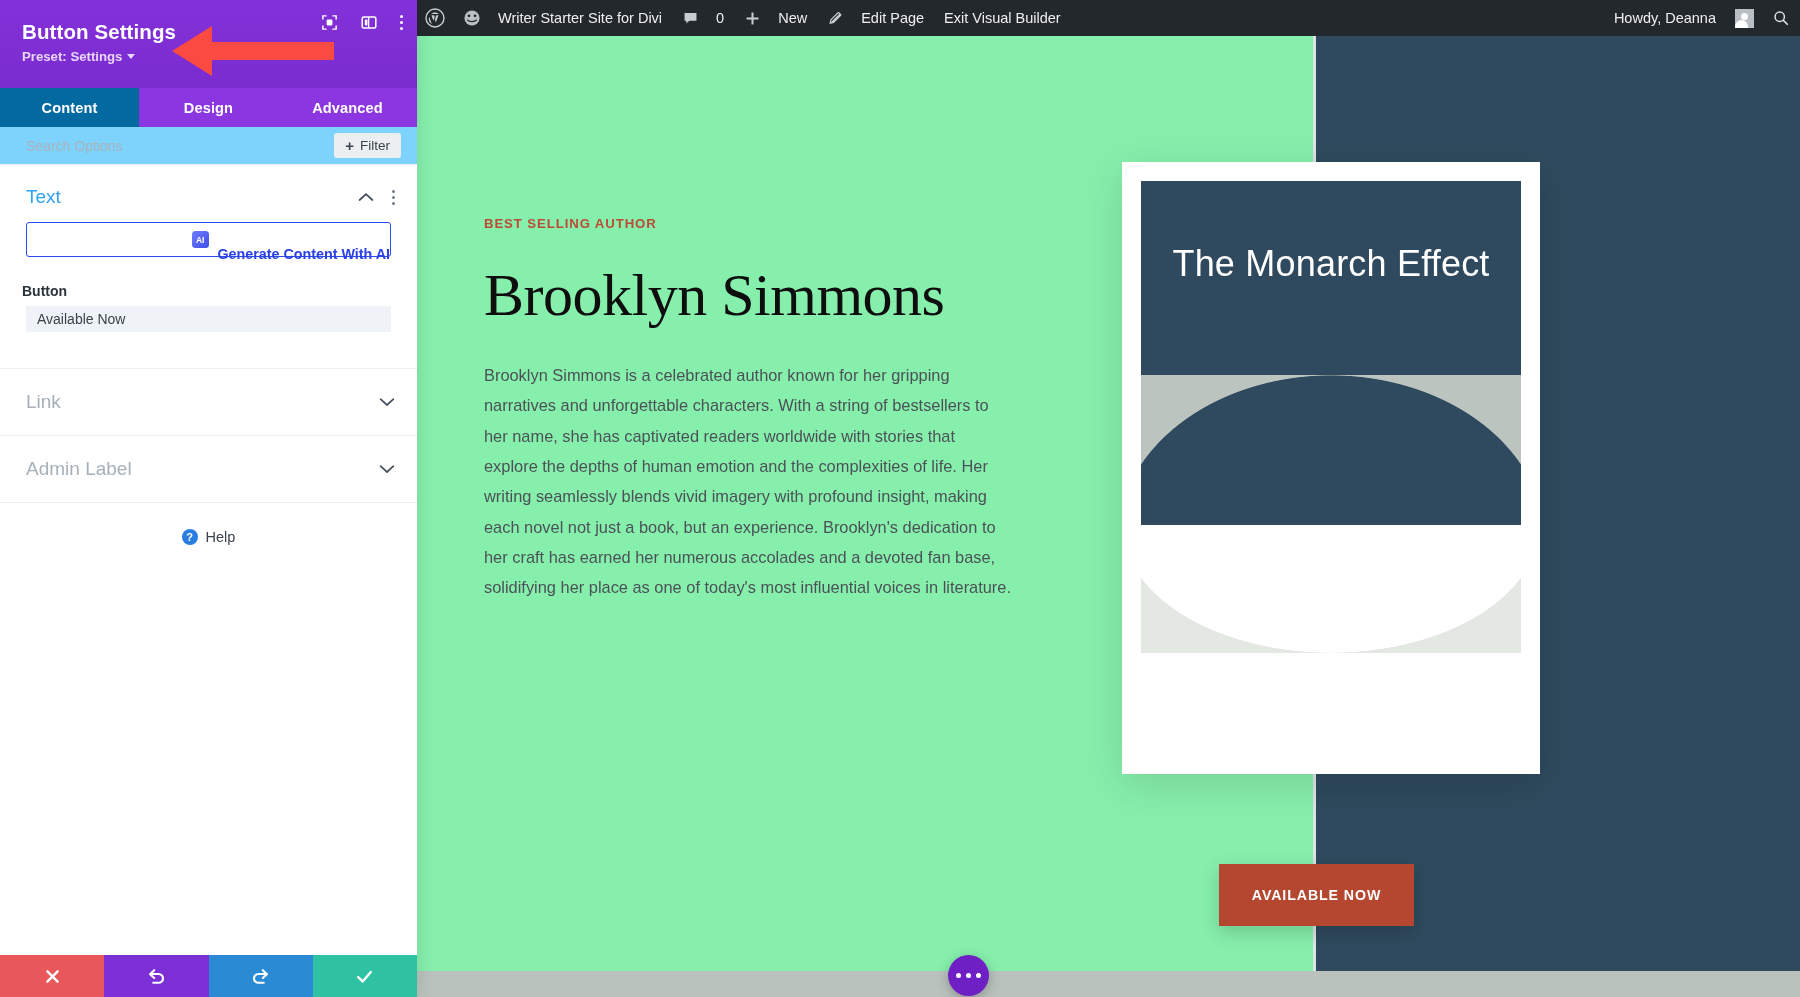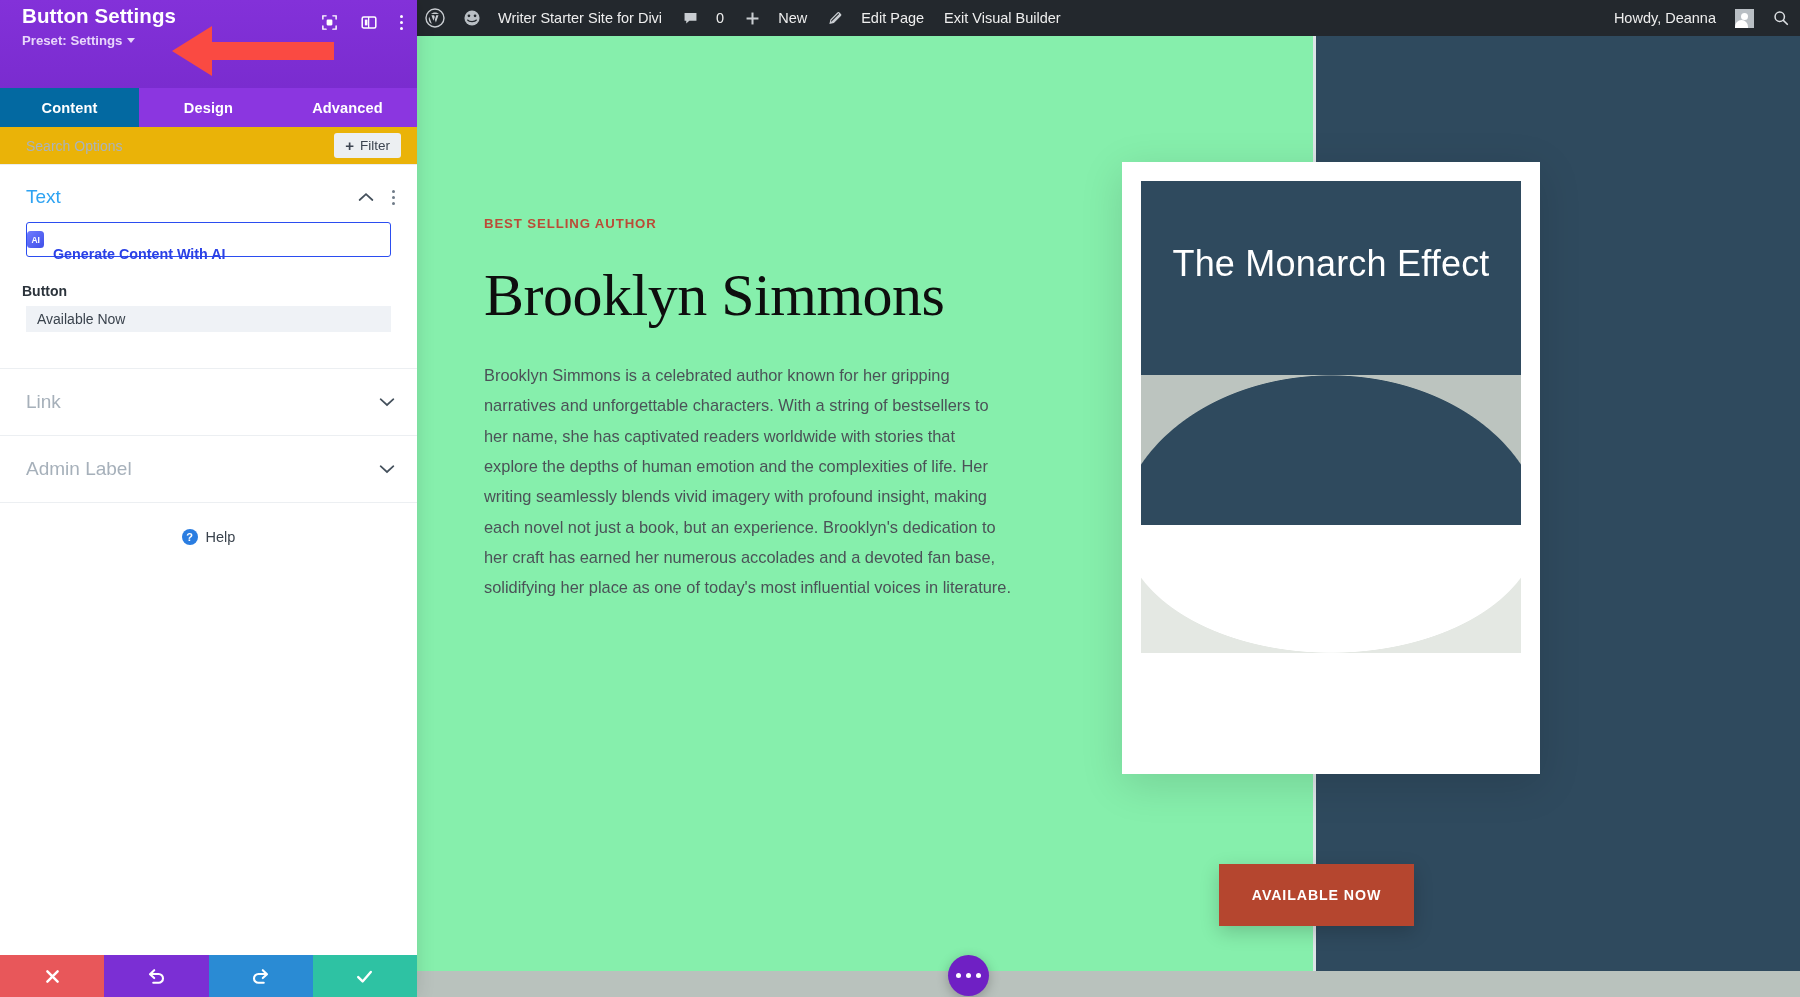"Button Settings" #panel-header { padding: 4px 18px 0 22px -> 20px 18px 0 22px }
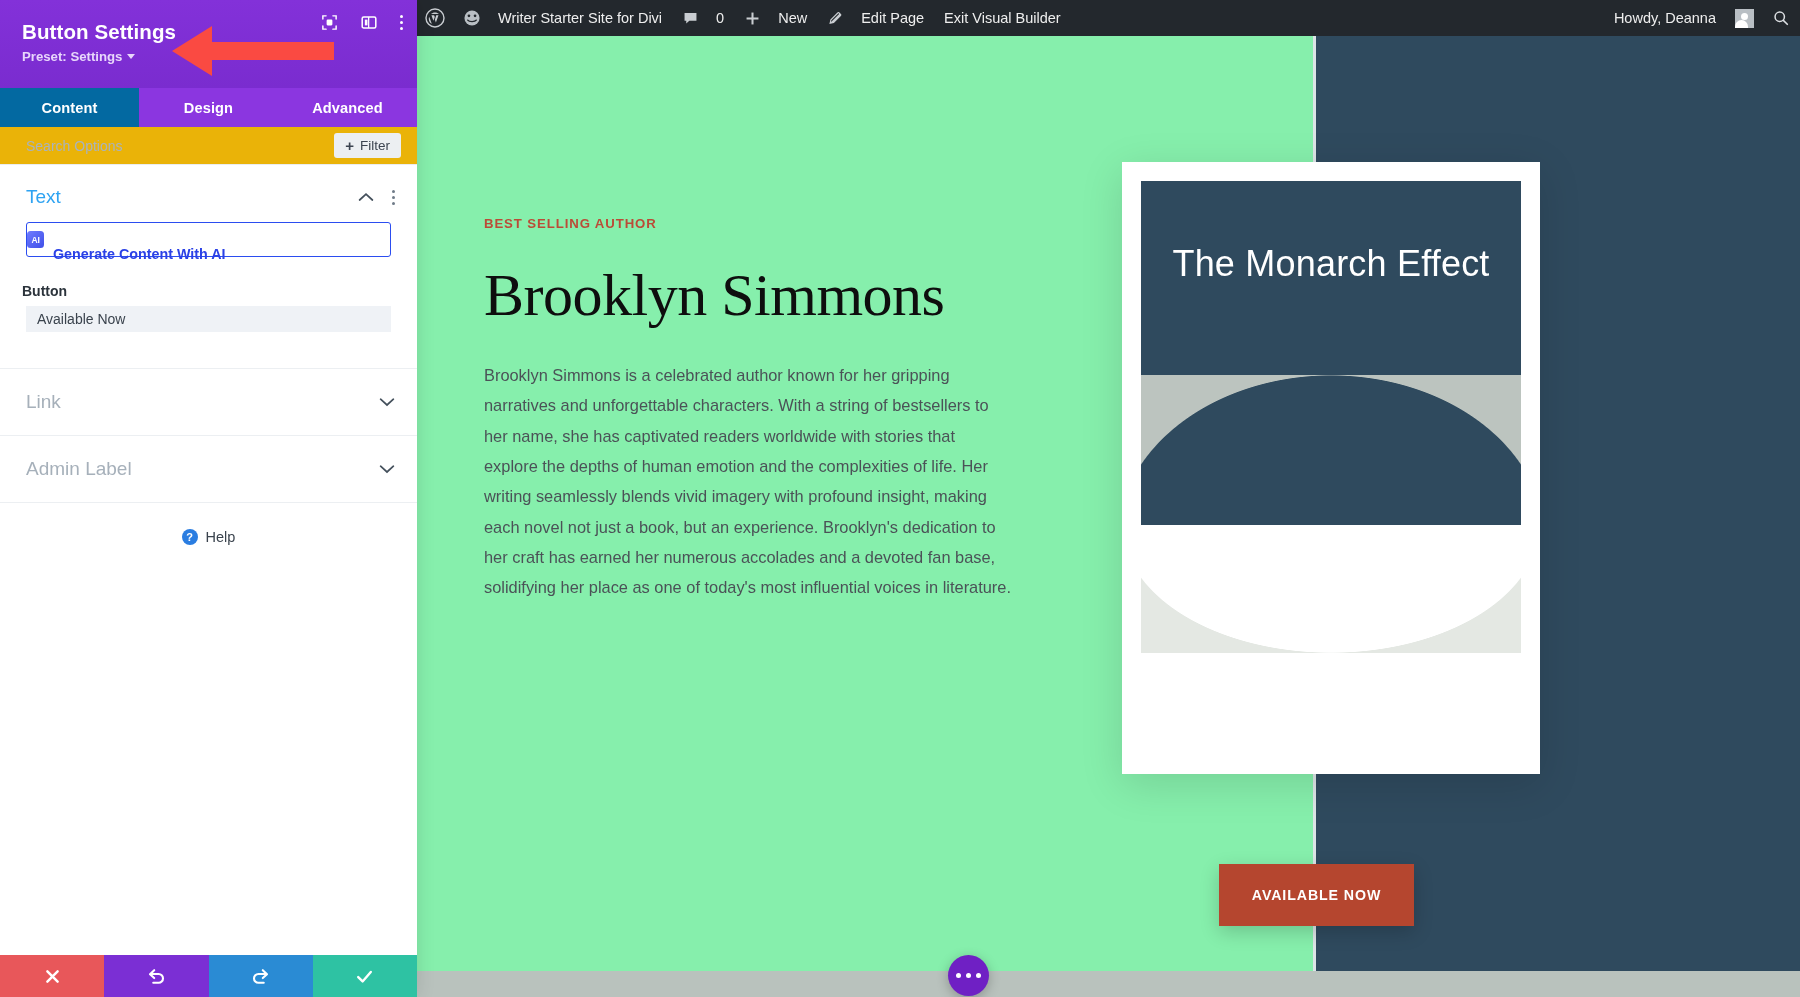"Search Options" #panel-search { background: #eab308 -> #7dd3fc }
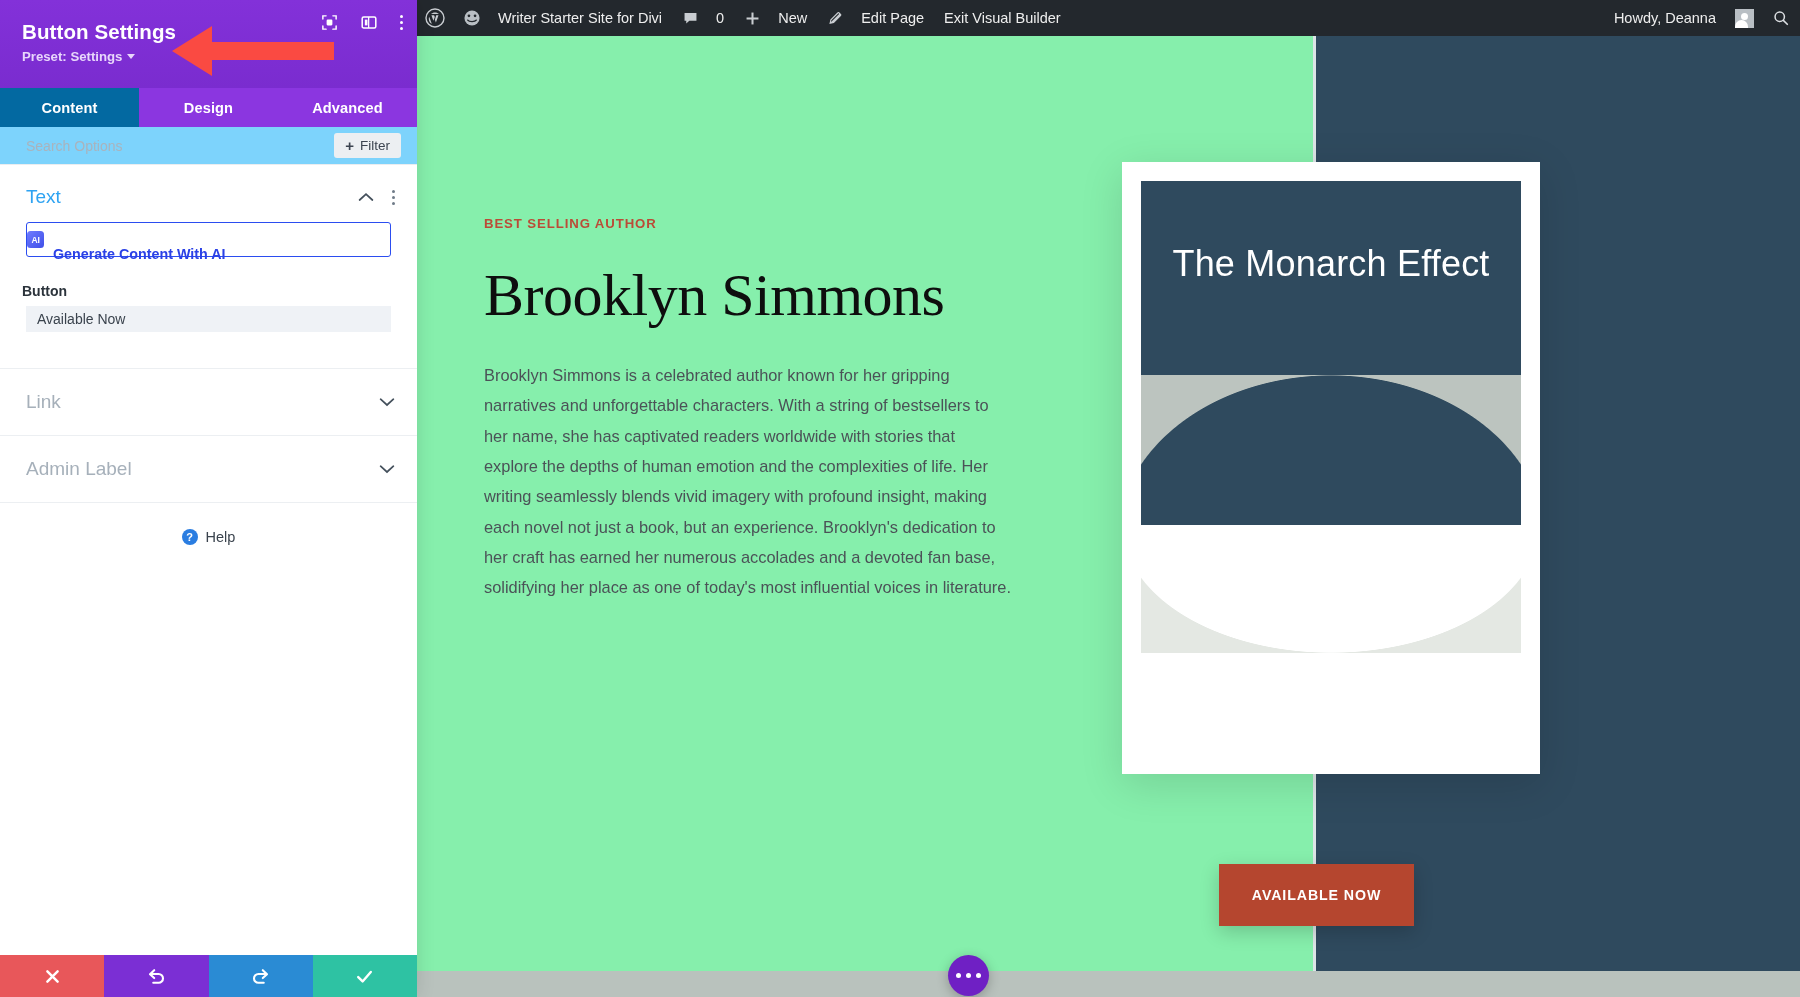"AI" #ai-btn { justify-content: flex-start -> flex-end }
